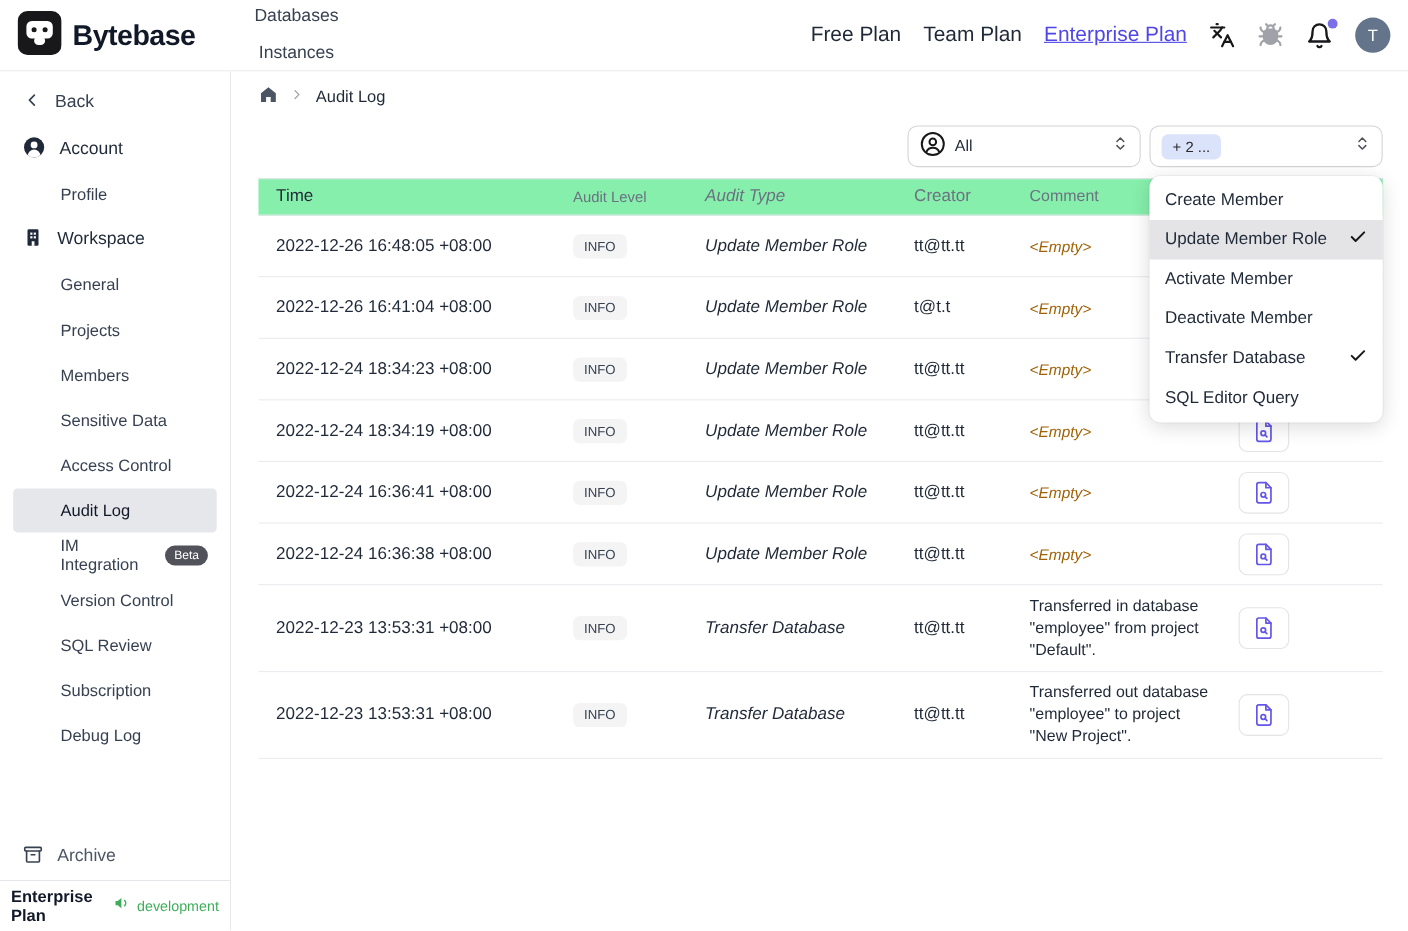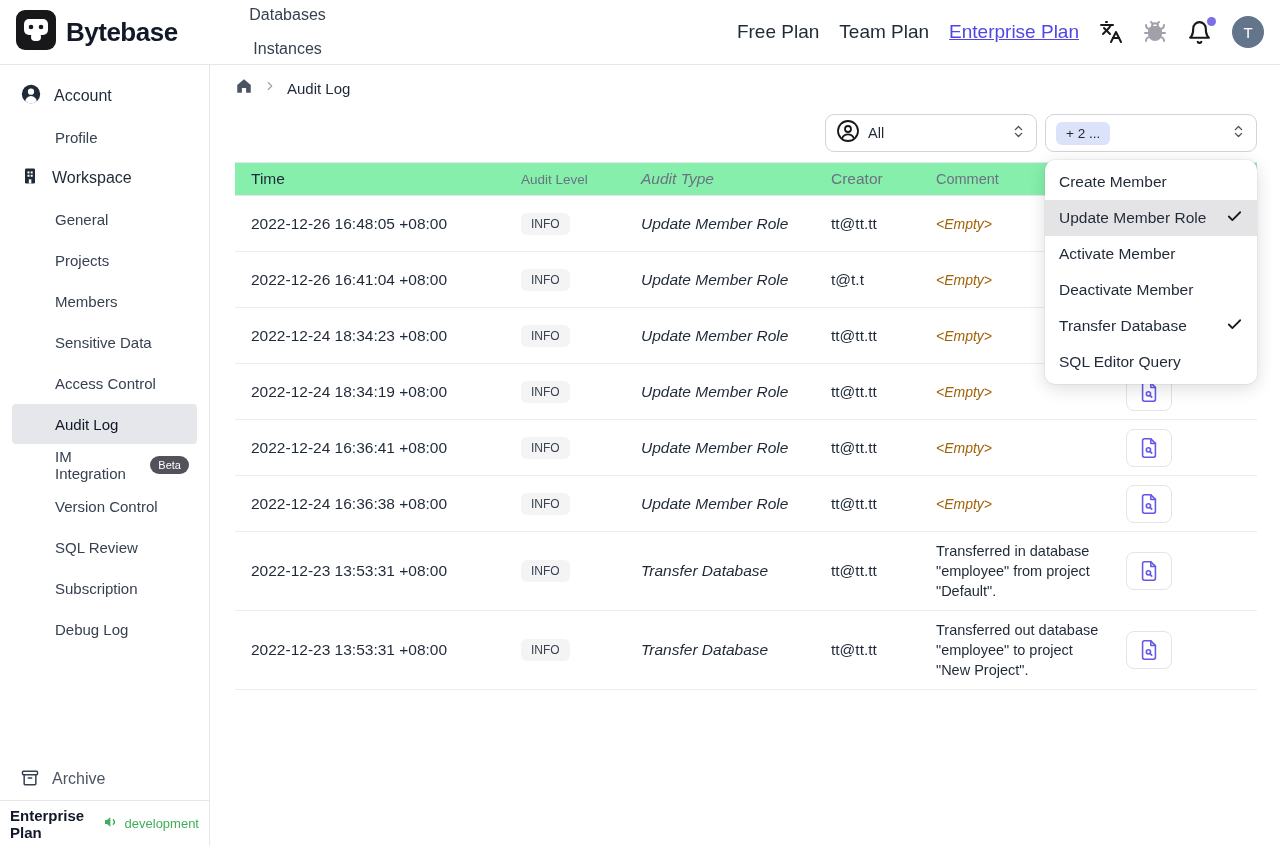"Bytebase" .brand { margin-right: 48px -> 30px }
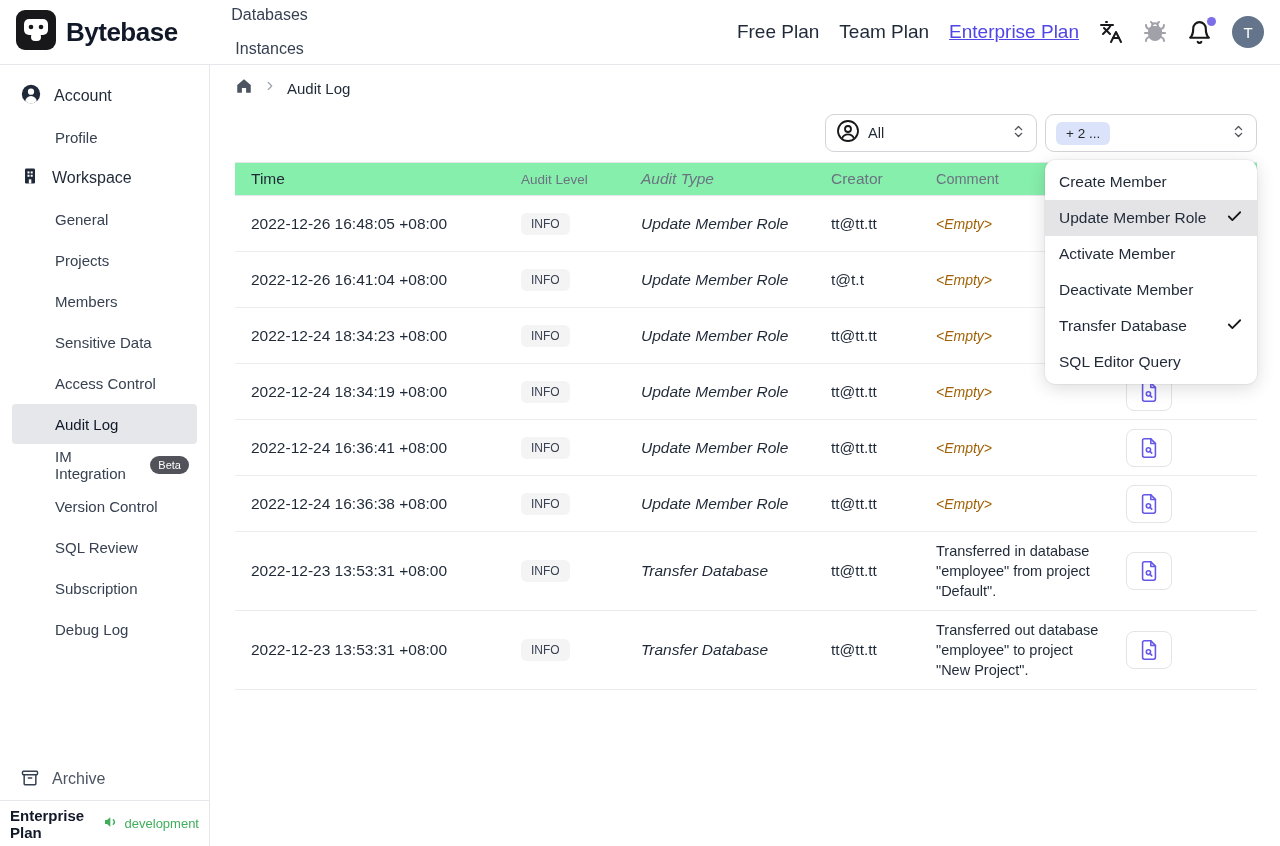"Back" div.side-item { html: none -> <div> <span> <svg> <path></path> </svg> </span> <span>Back</span> </div> }
